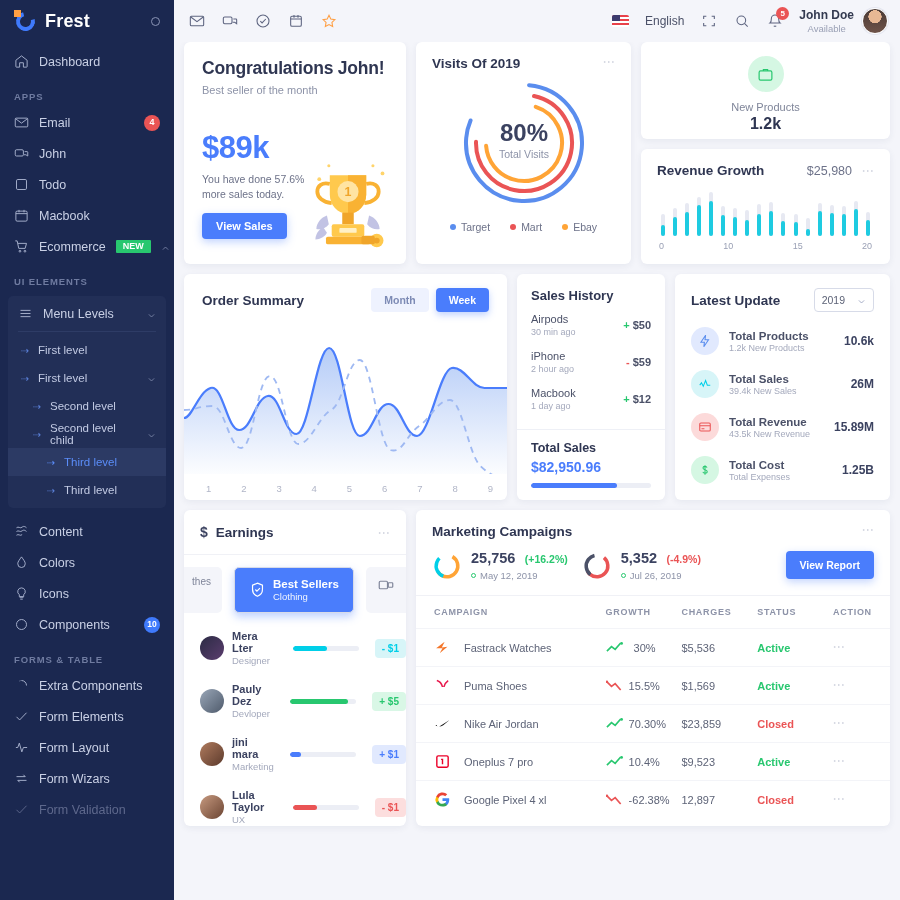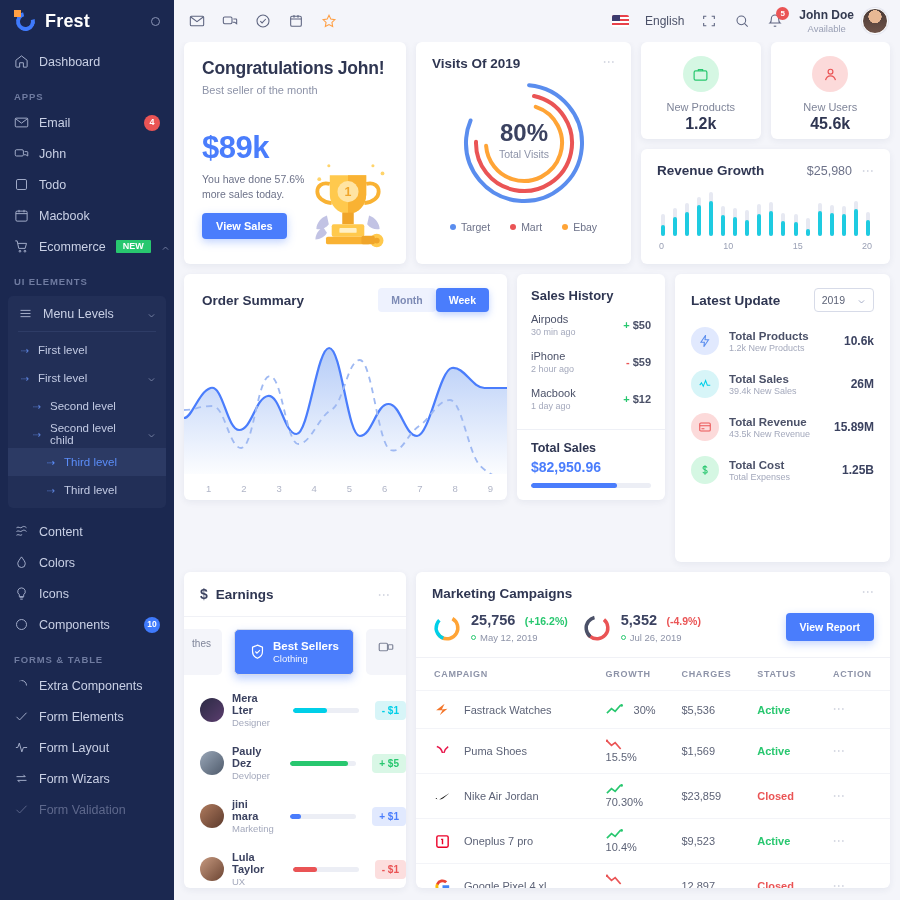"New Users" div.stat { html: <div> <div> <svg> <circle></circle> <path></path> </svg> </div> <div>New Users</div> <div>45.6k</div> </div> -> none }
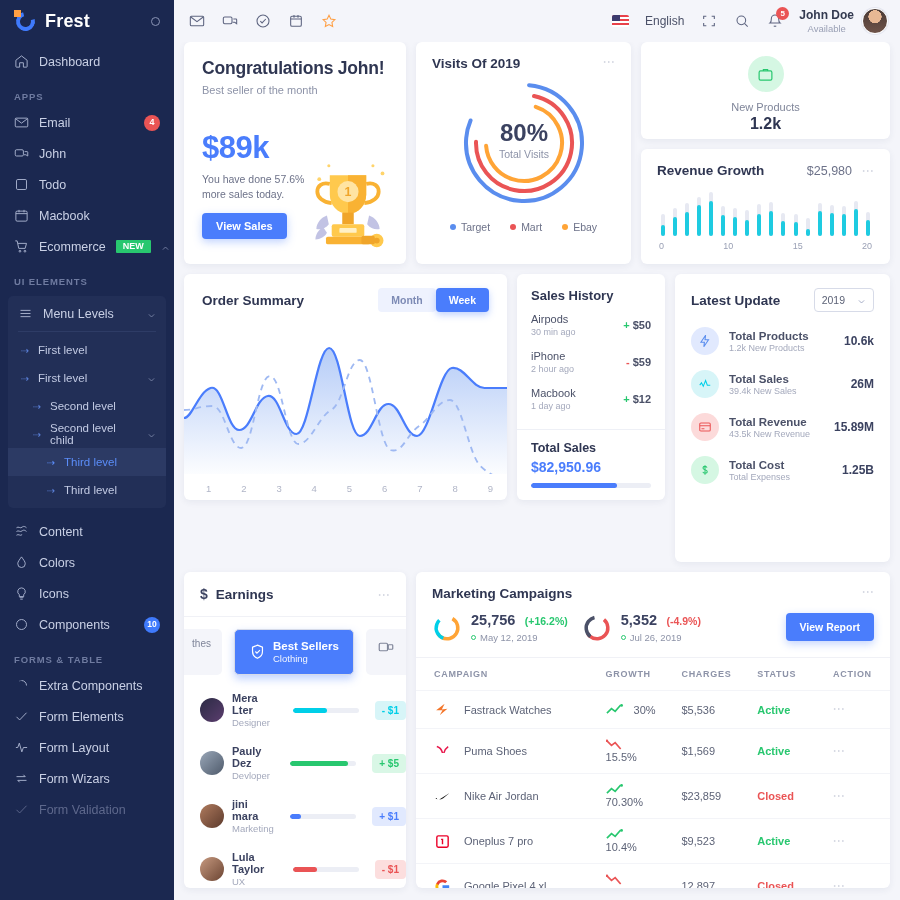"Month" .seg { gap: none -> 7px }
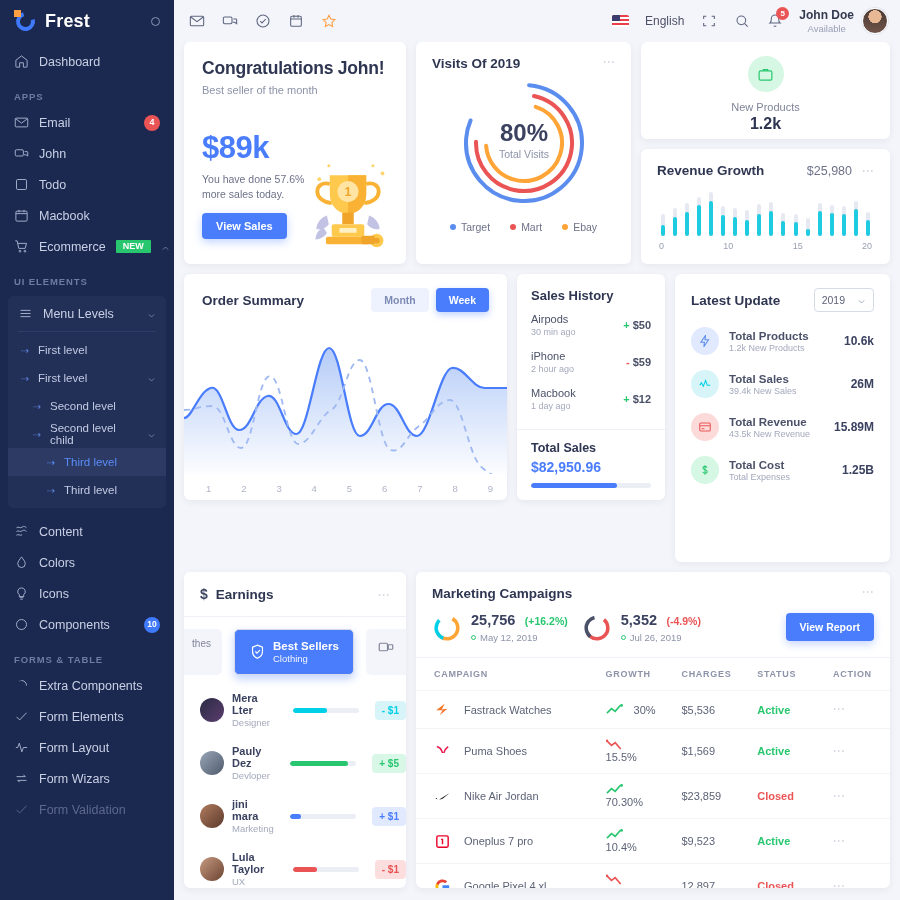"Latest Update" .latest { height: 288px -> 226px }
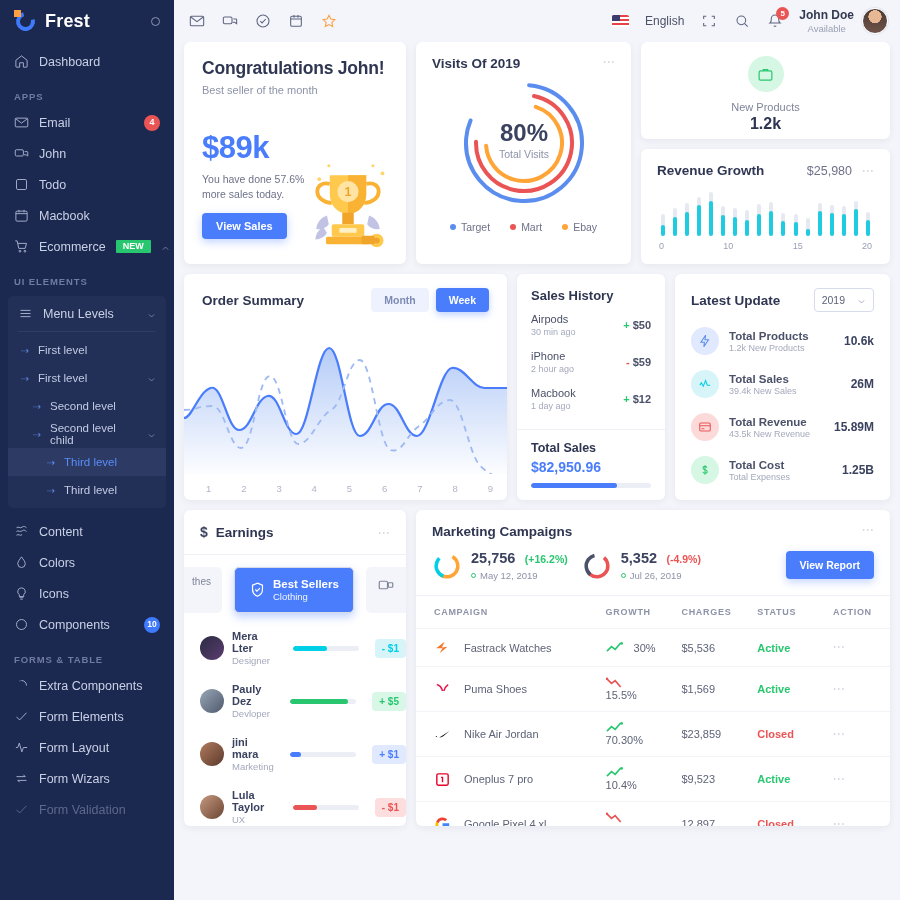"15.5%" .growth.stack { flex-direction: column -> none }
